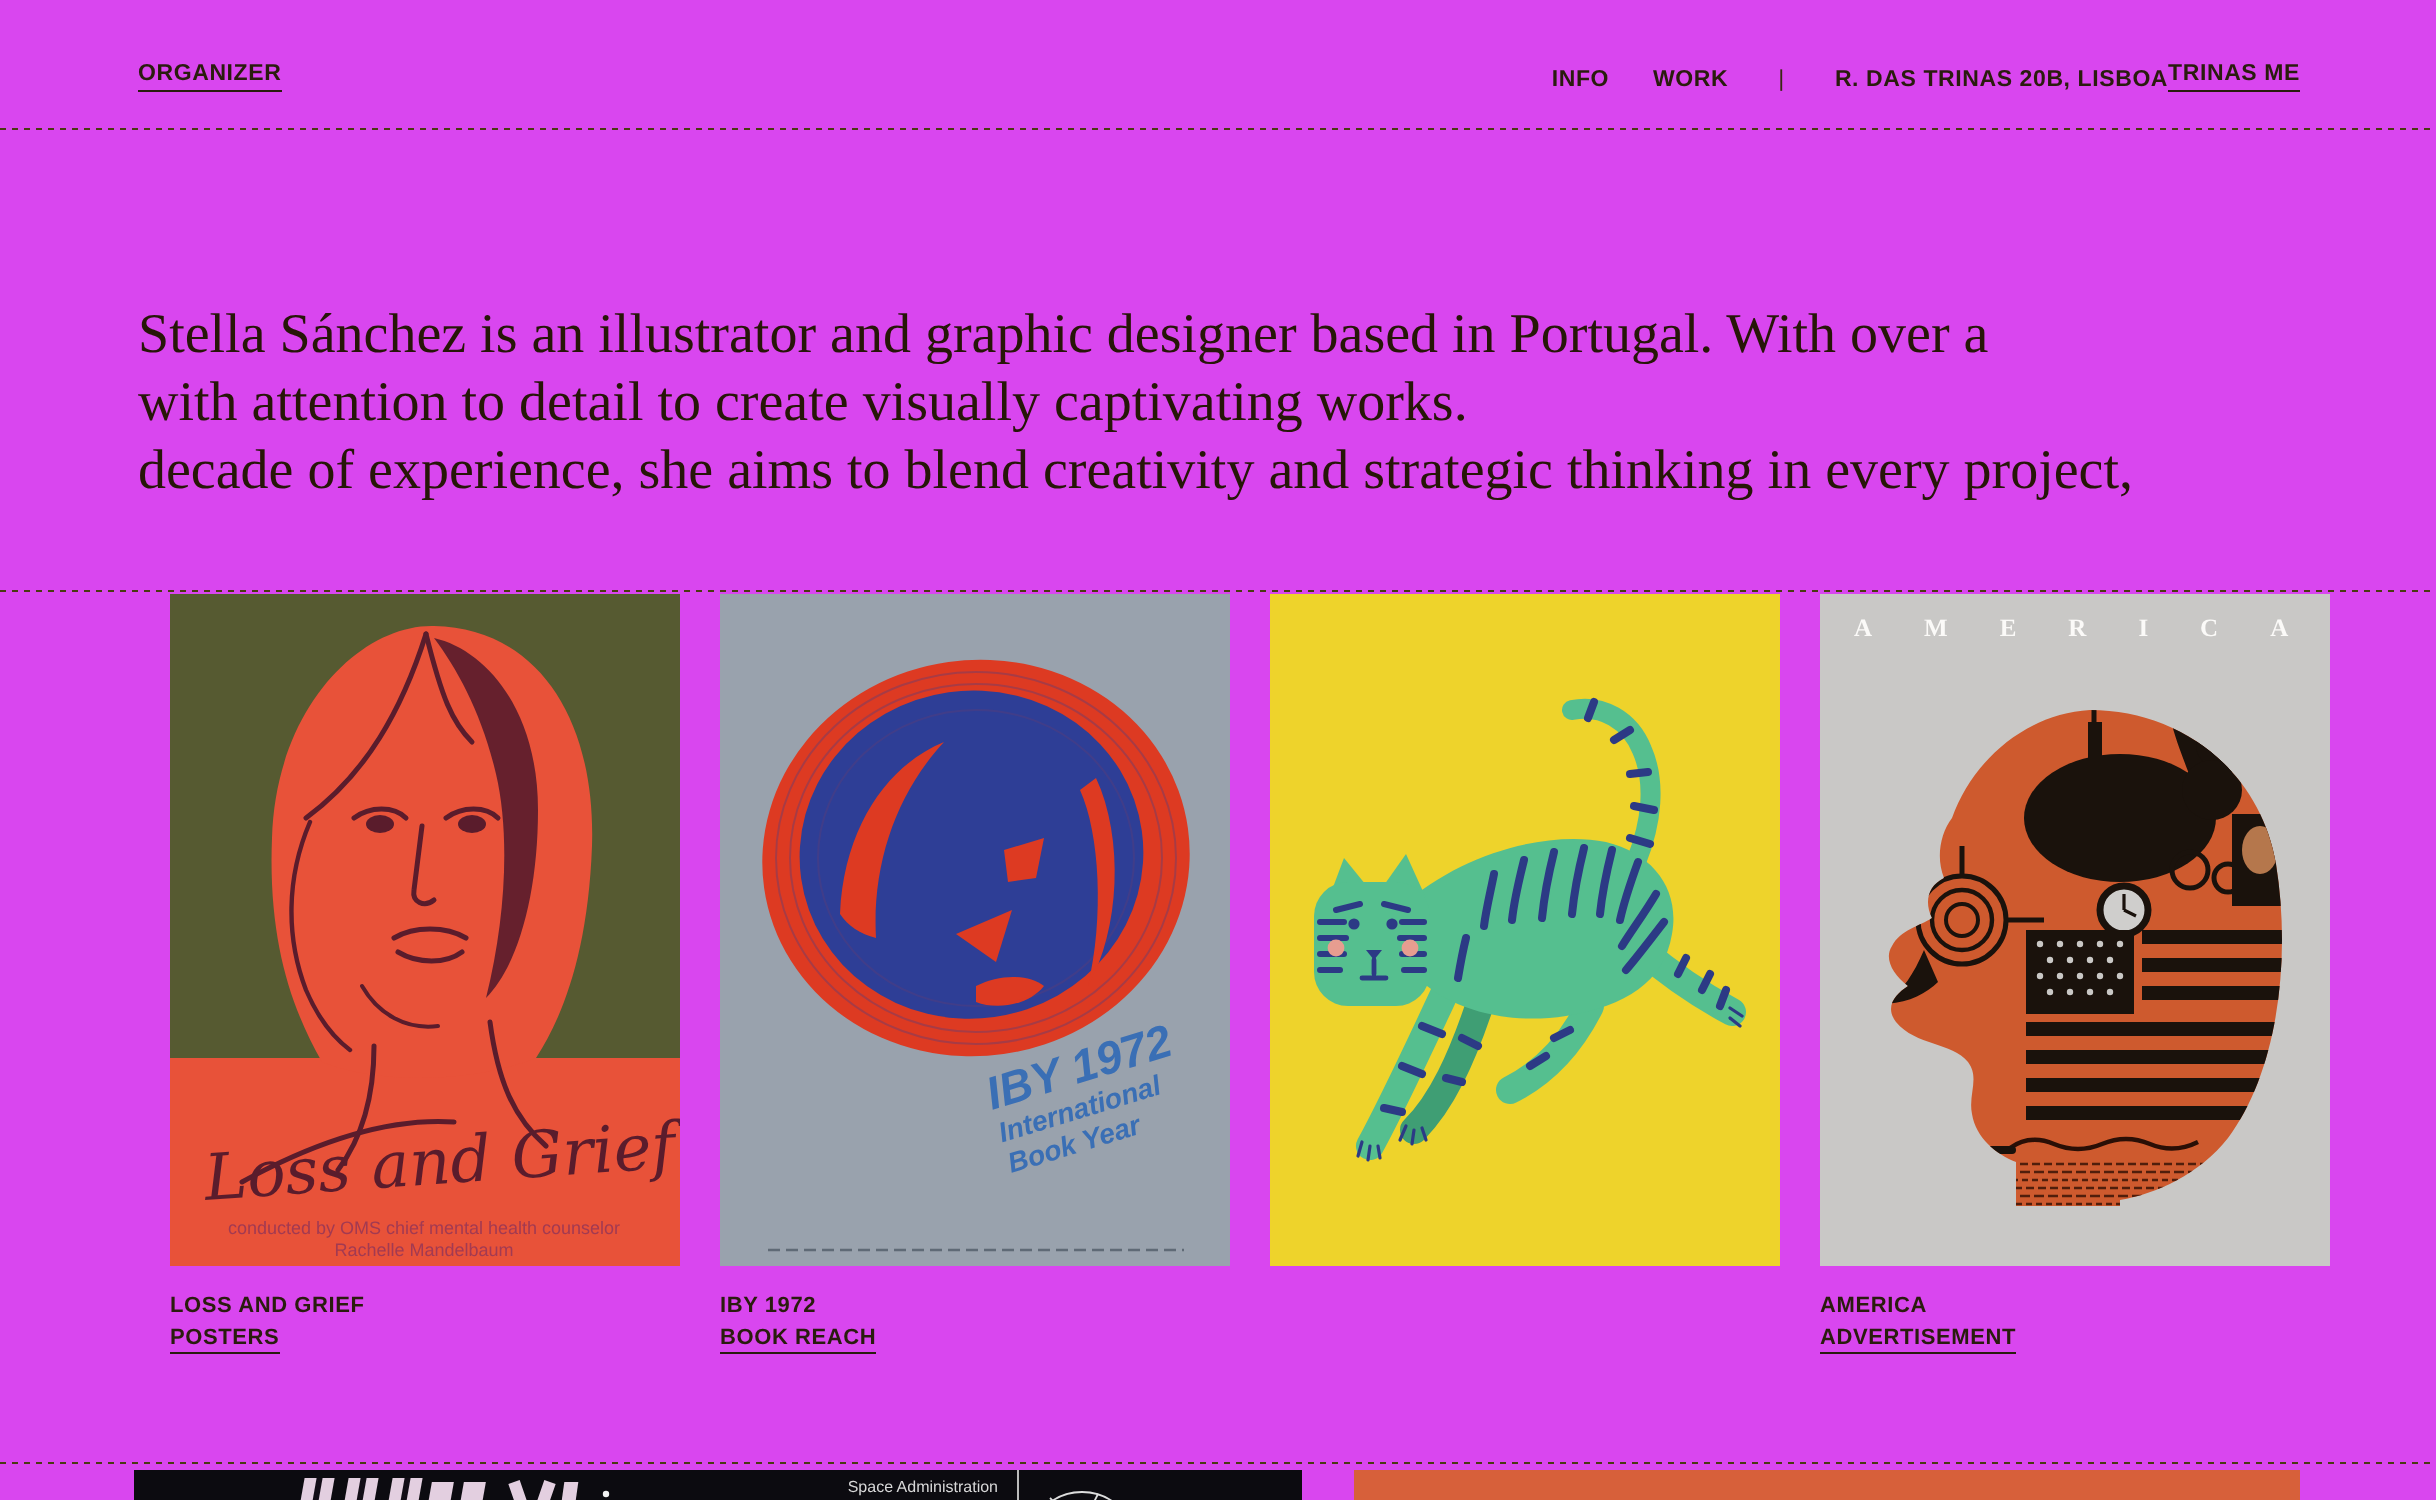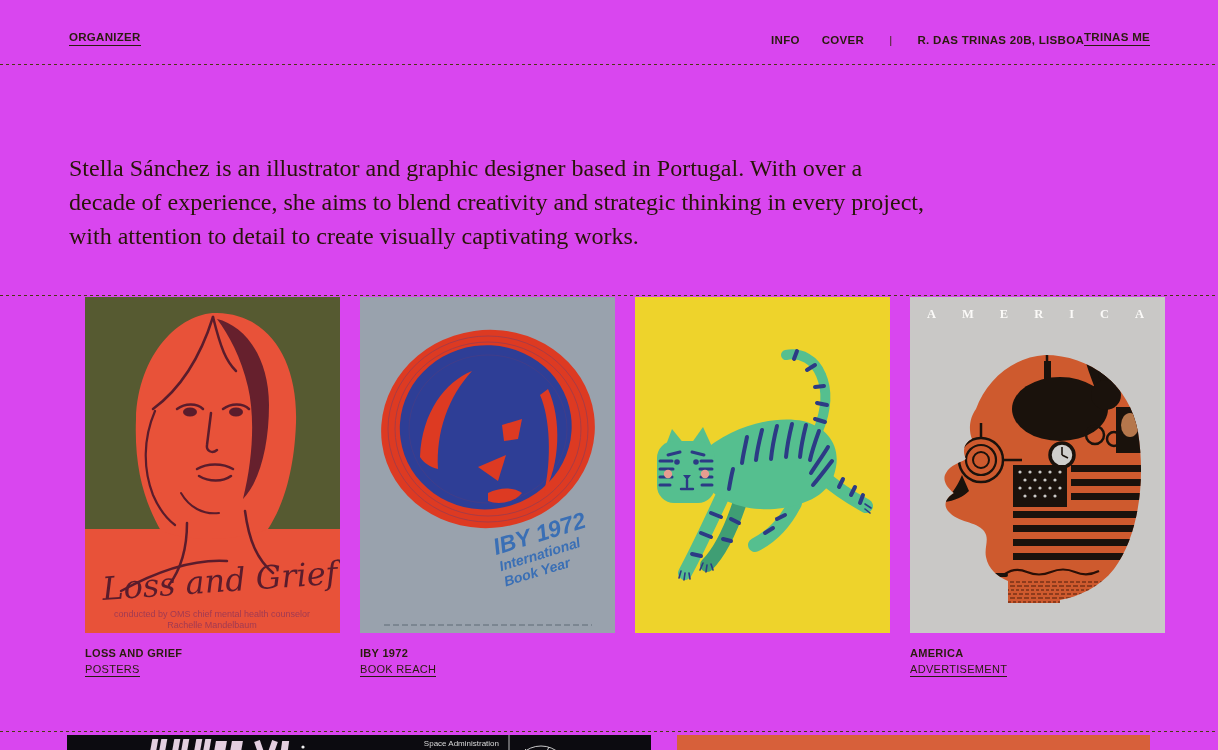"COVER" a.nav-link { text: COVER -> WORK }
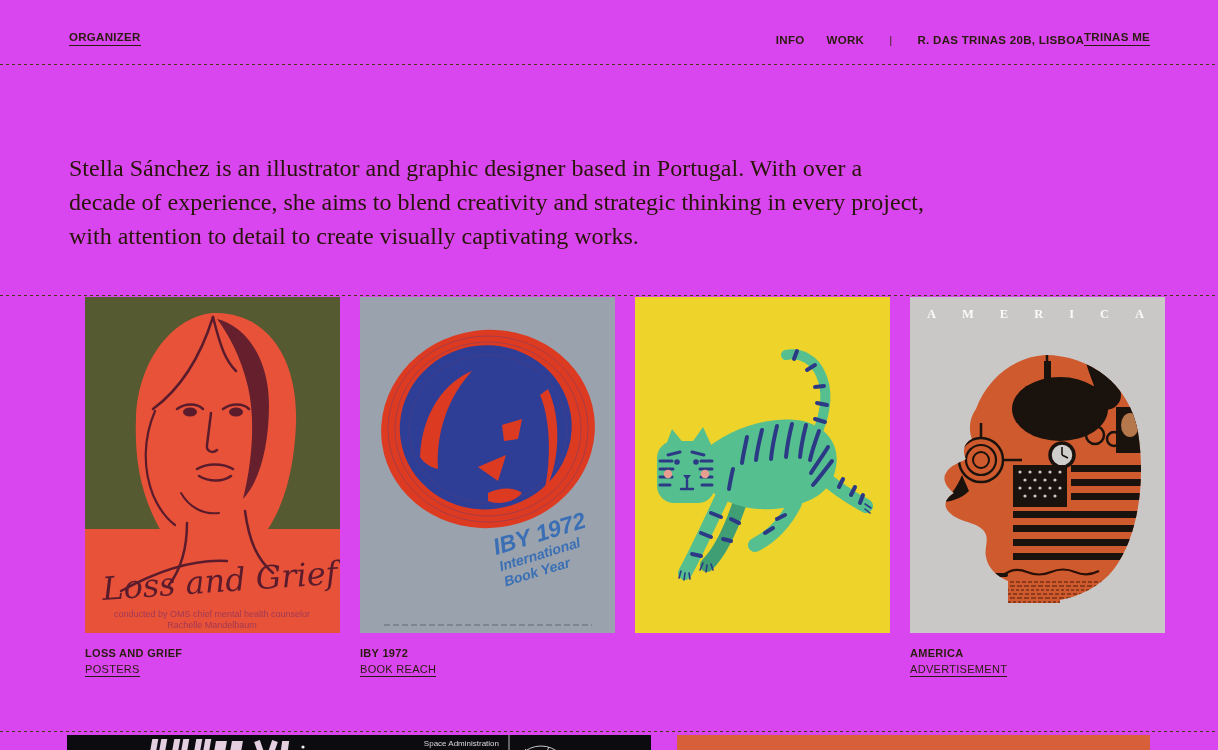"Stella Sánchez is an illustrator" .intro { font-size: 24px -> 28px }
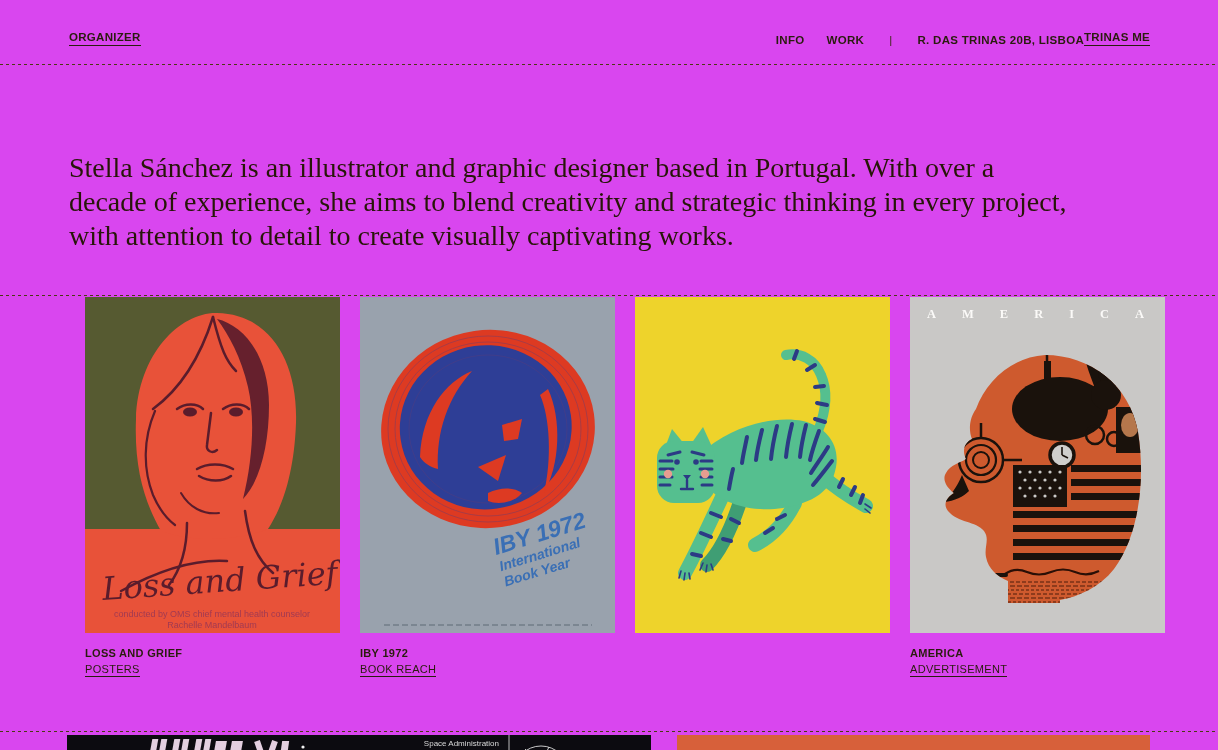"decade of experience, she aims" div { order: before "with attention to detail to" -> after "with attention to detail to" }
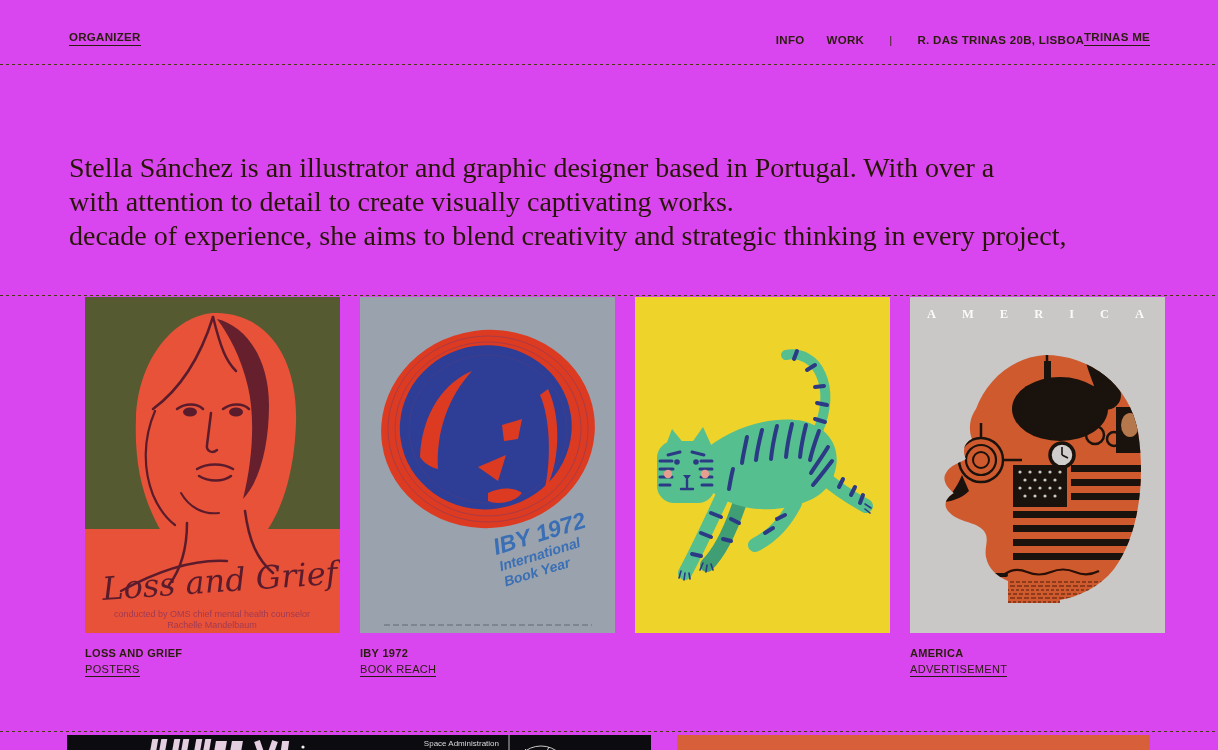"POSTERS" .p-cat { font-weight: 400 -> 700 }
